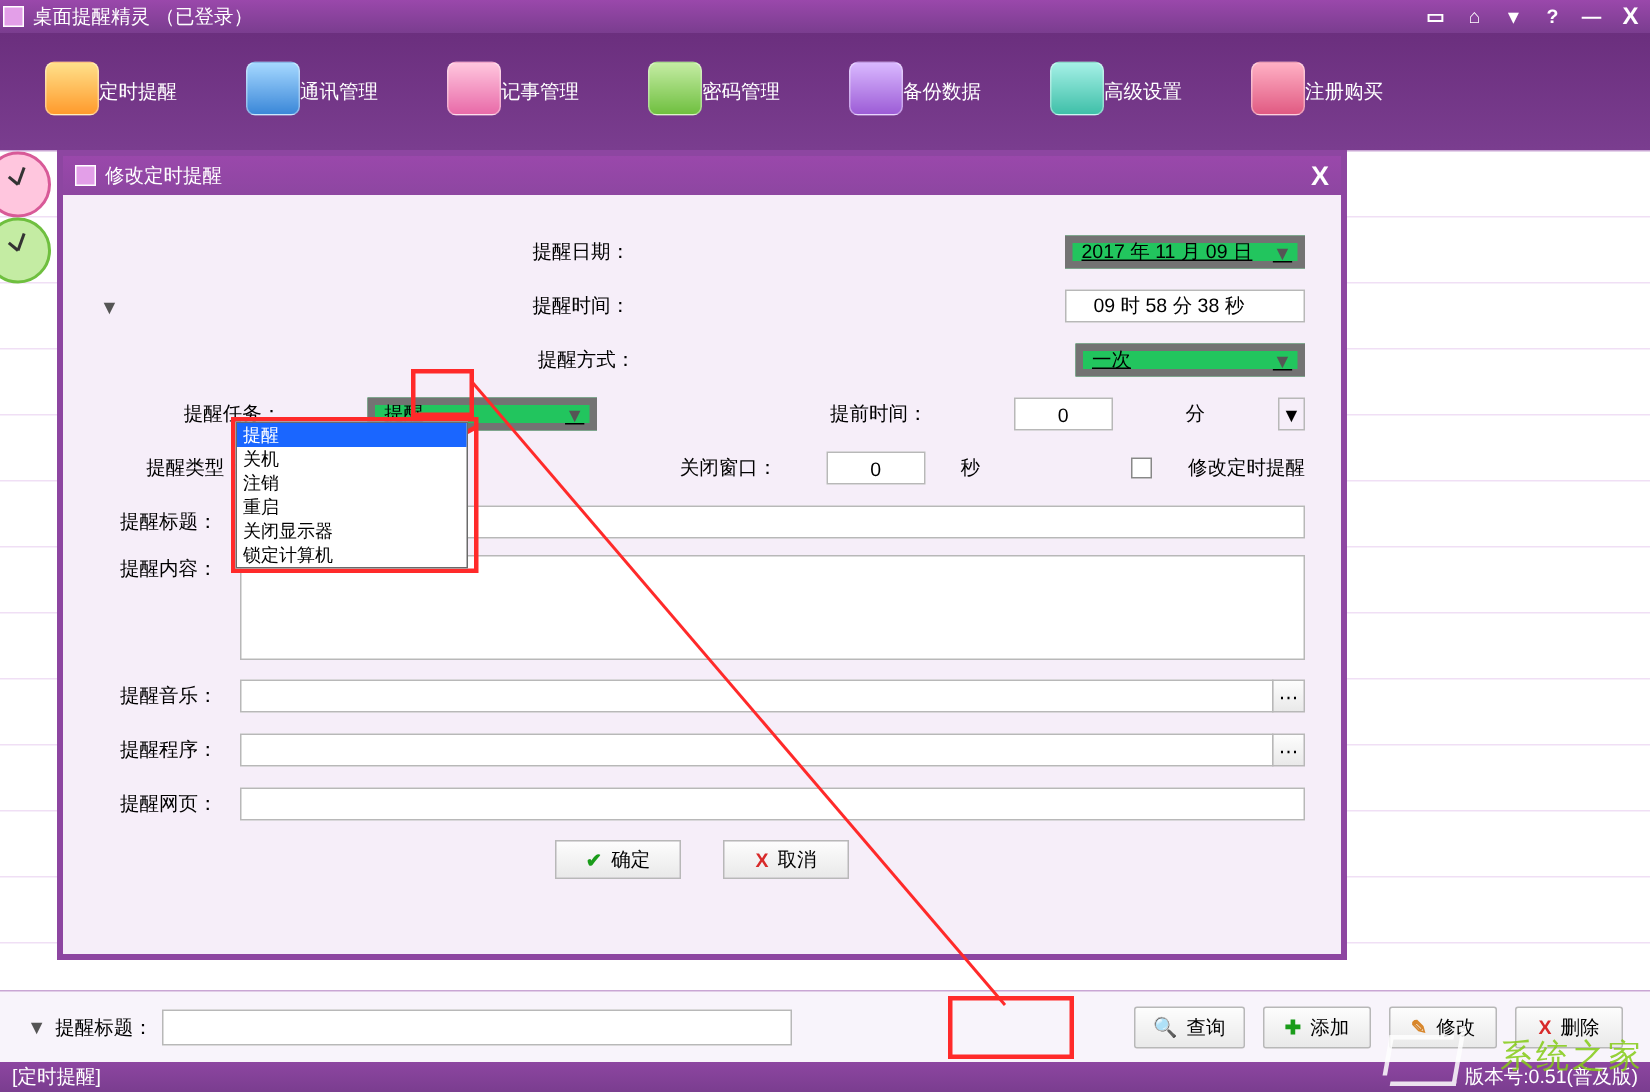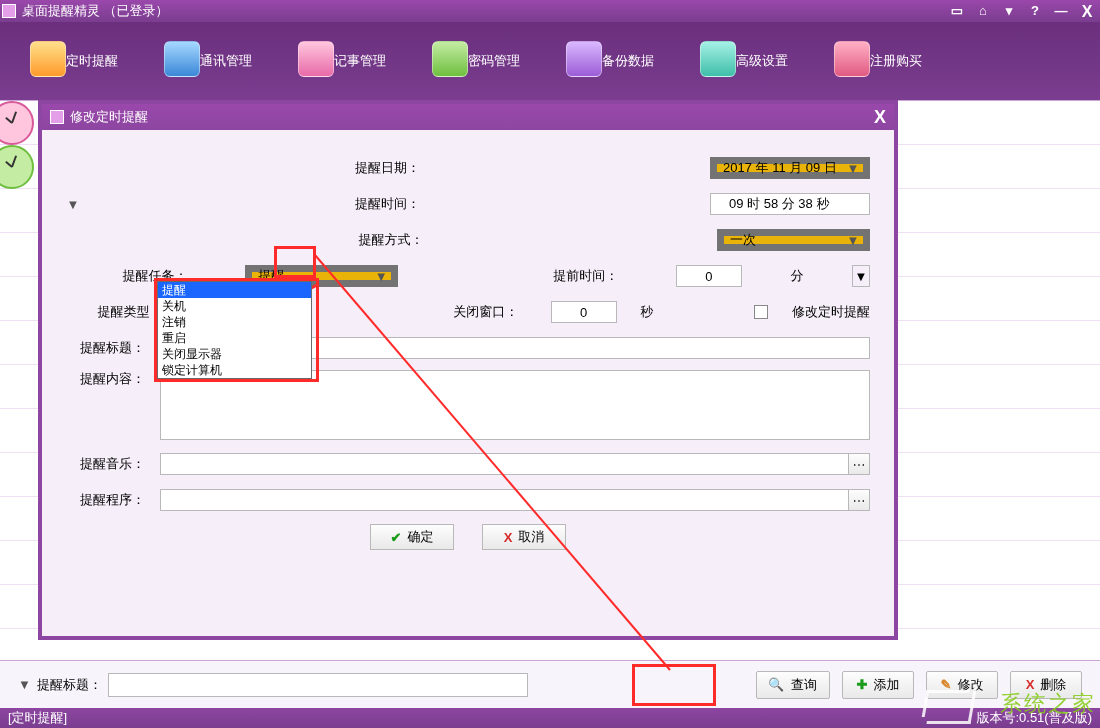"2017 年 11 月 09" .fselect { background: #eab308 -> #22c55e; border: 7px solid #737373 -> 5px solid #737373; text-decoration: none -> underline }
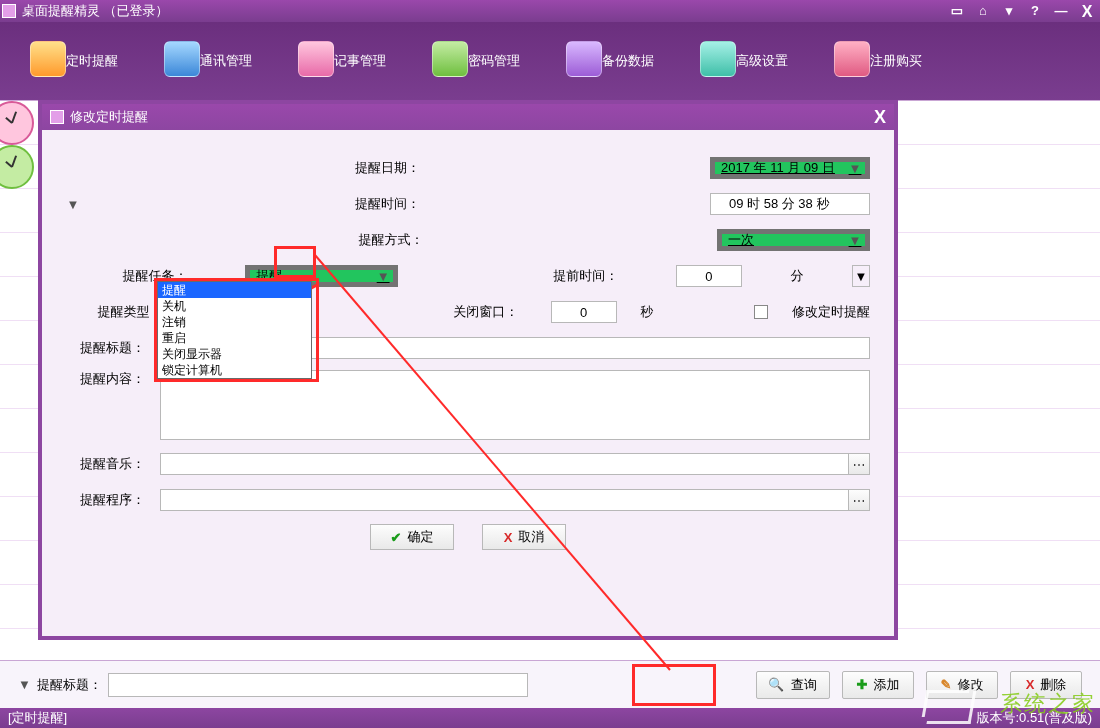"提醒网页：" div.form-row { html: none -> <div> <span></span> <span>提醒网页：</span> <input> </div> }
